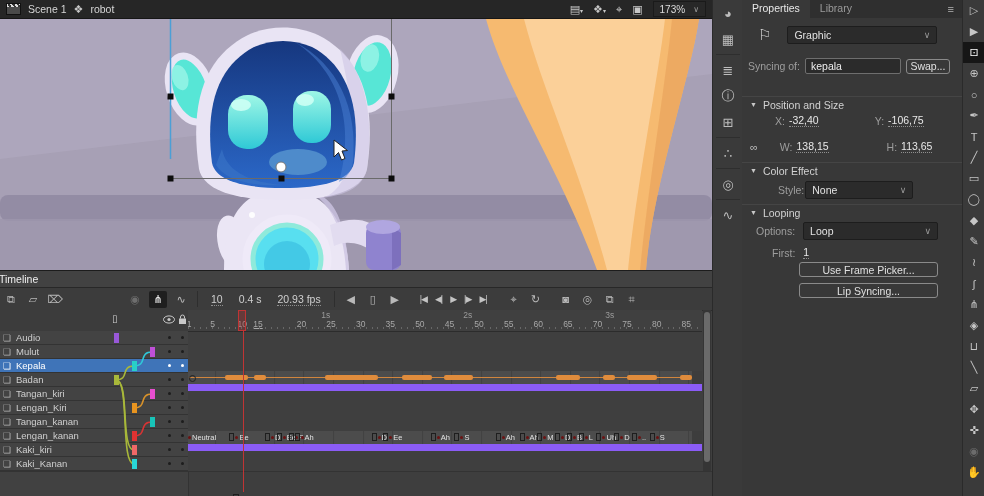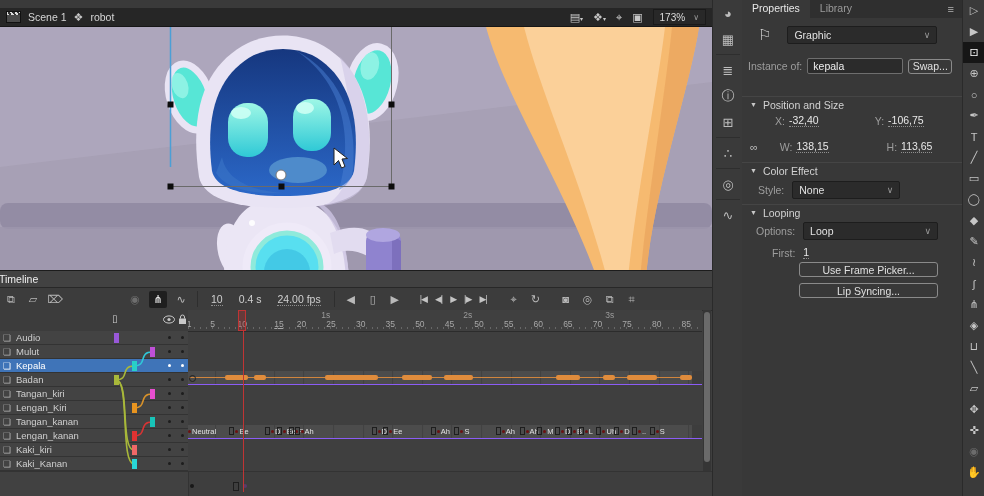"Scene 1" #stage-region { top: 8px -> 0 }
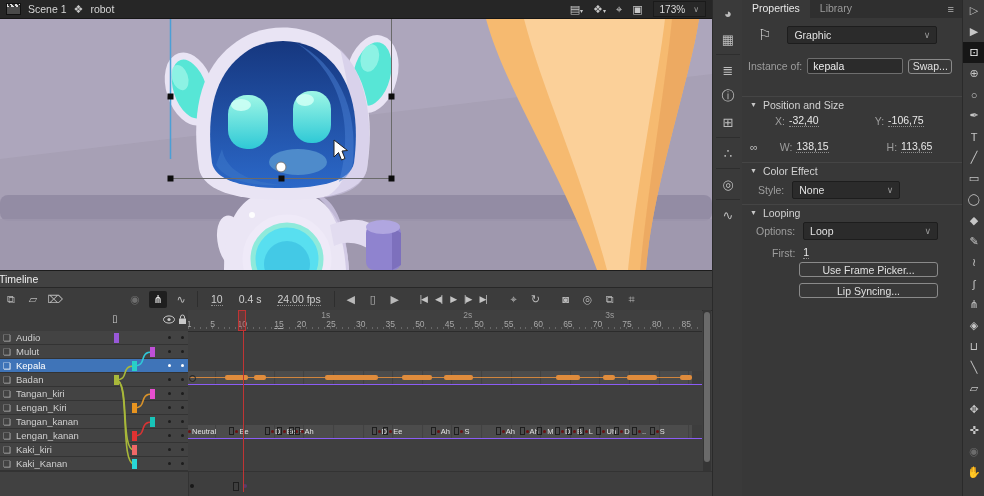"Instance of:" span.plabel { text: Instance -> Syncing }
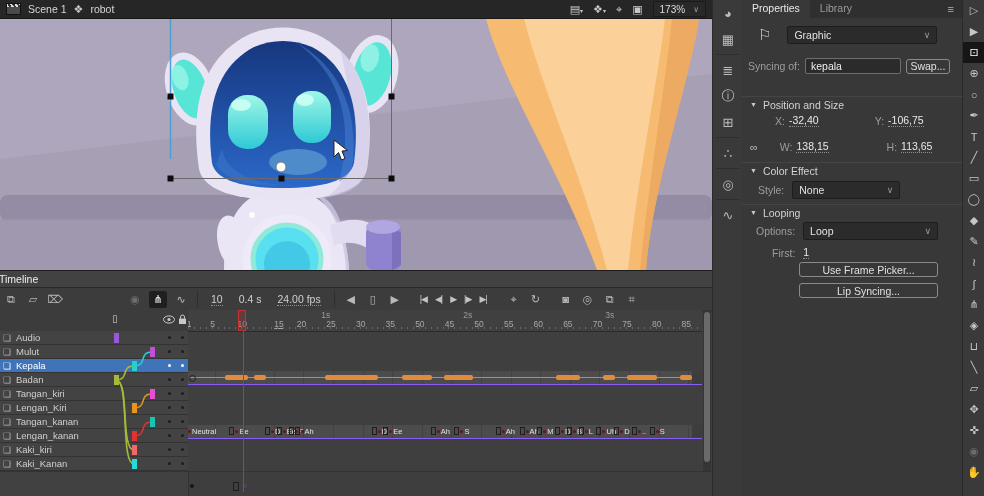"Style:" div.prow { gap: 8px -> 1px; left: 16px -> 36px }
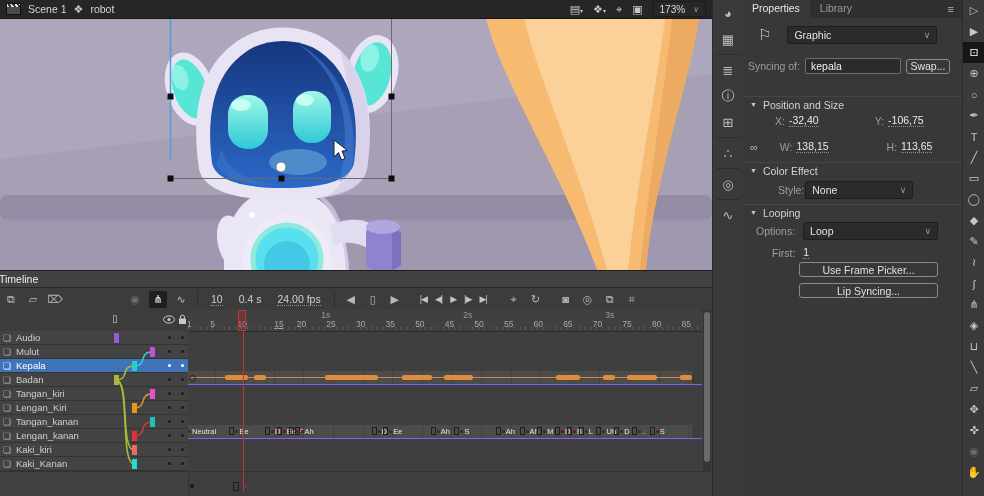"24.00 fps" span.stat { text: 24.00 -> 20.93 }
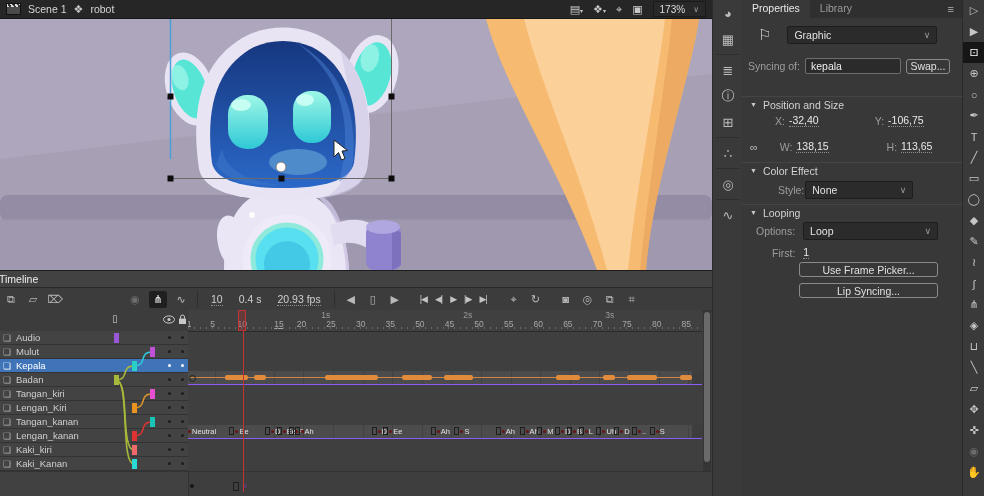"15" span.fnum { left: 82px -> 61px }
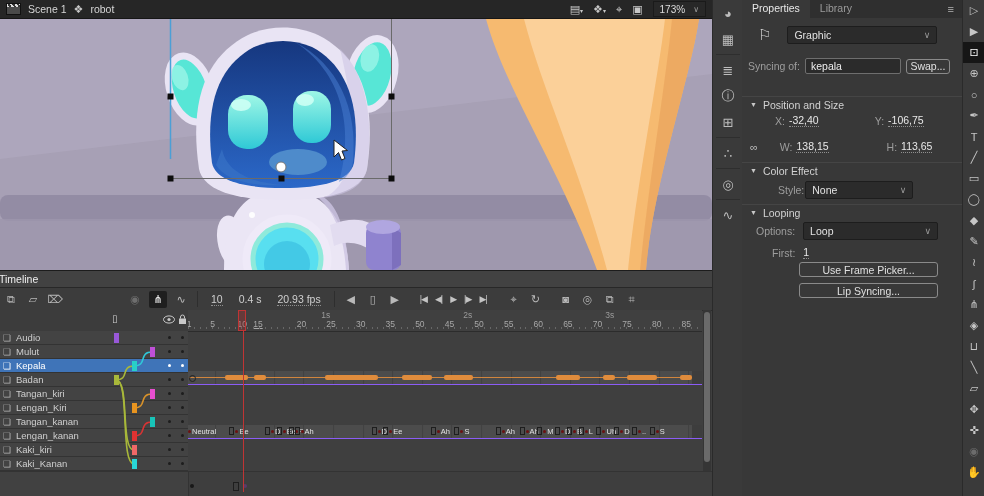"Neutral" .frow { border-bottom: 1px solid #8b5cf6 -> 7px solid #8b5cf6 }
